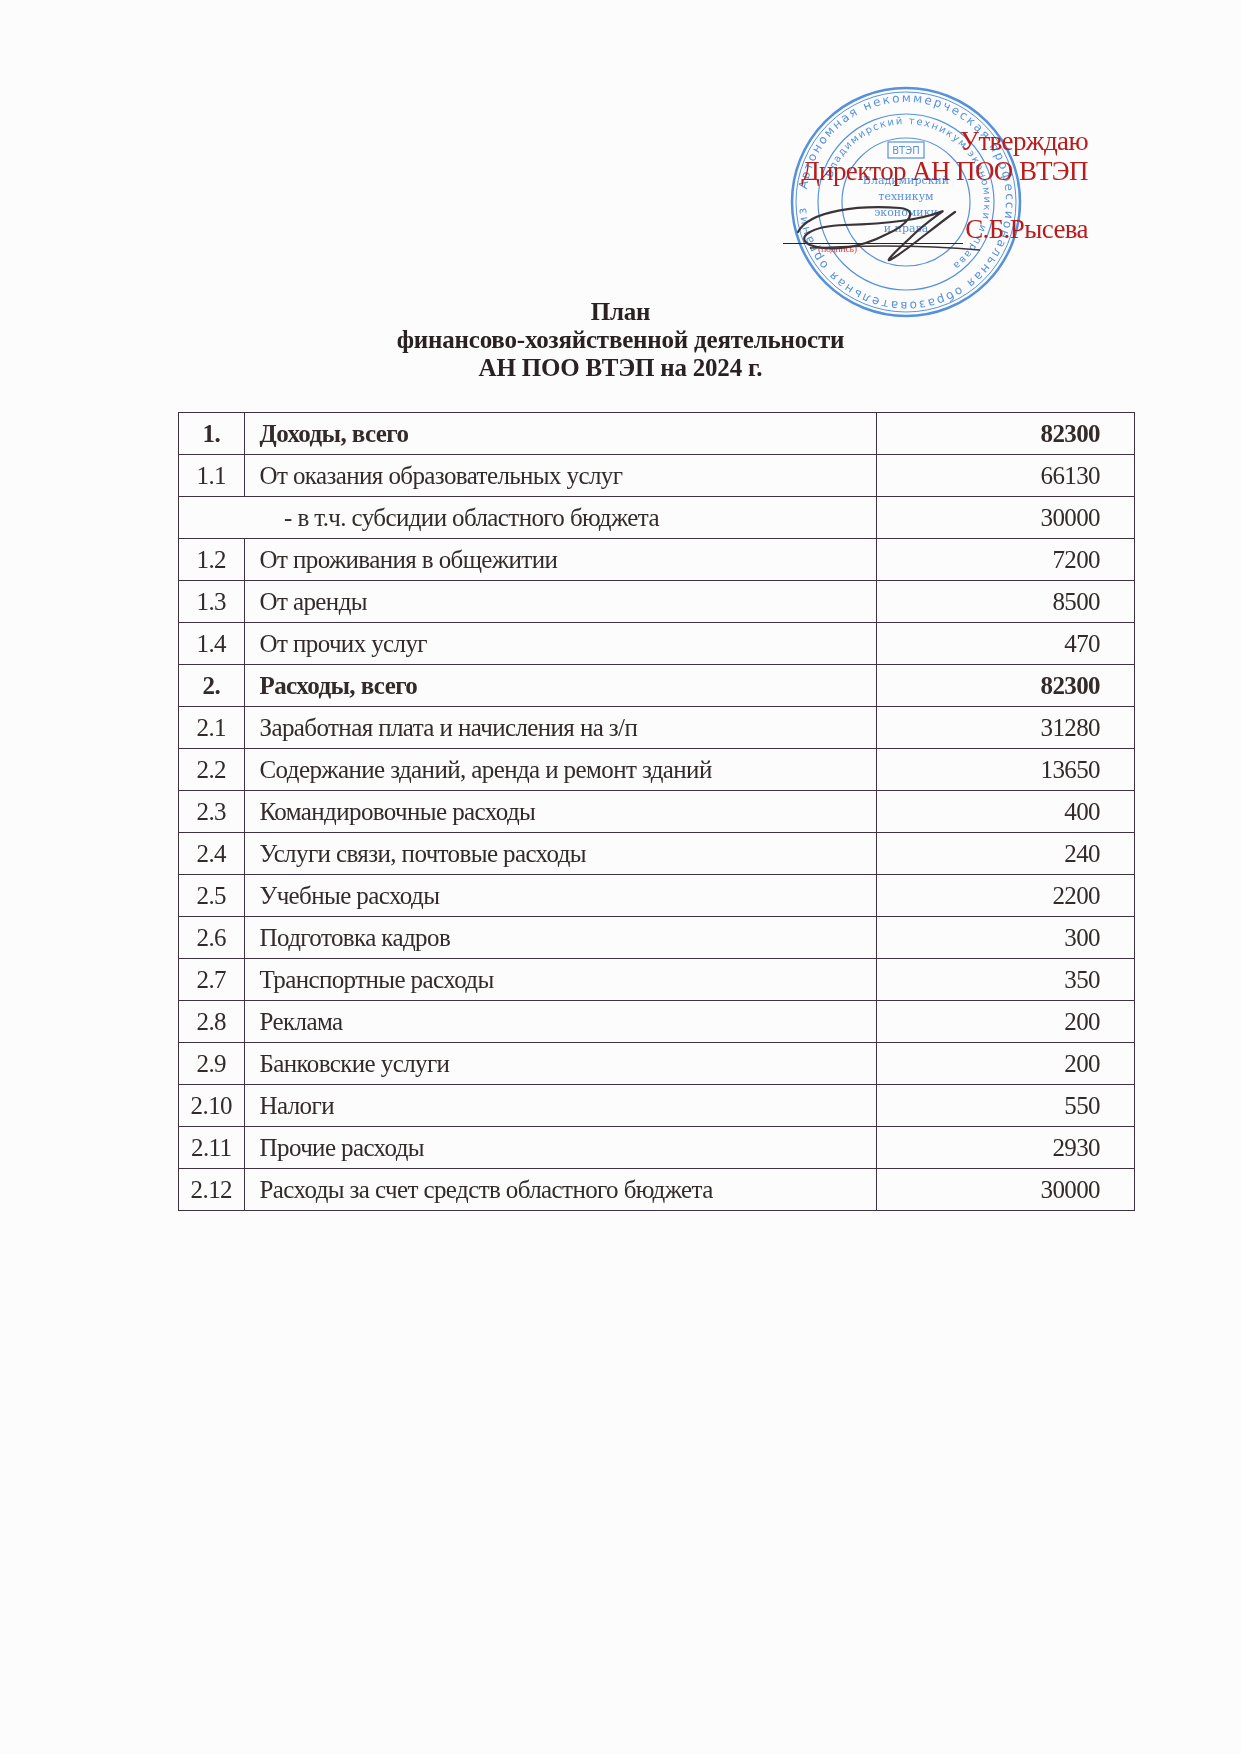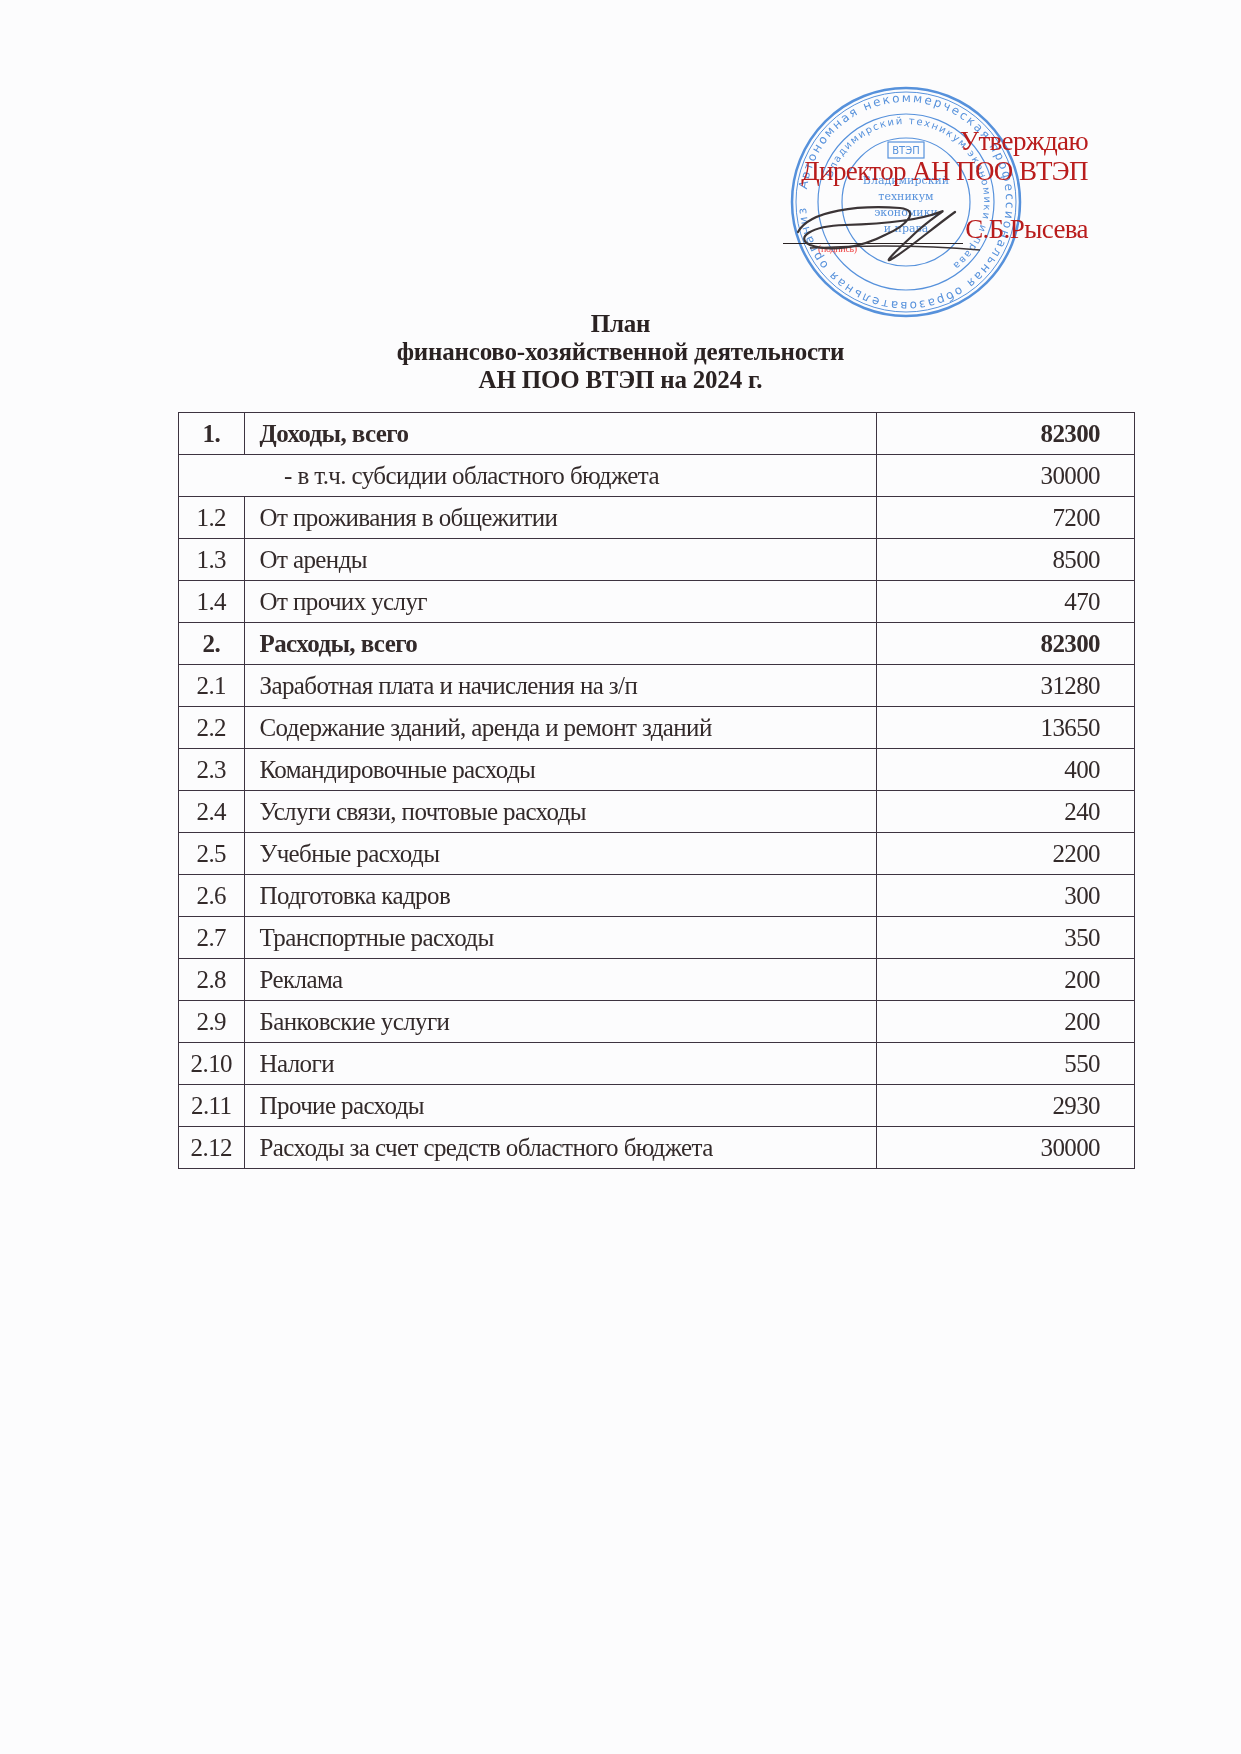"План" .title { top: 310px -> 298px }
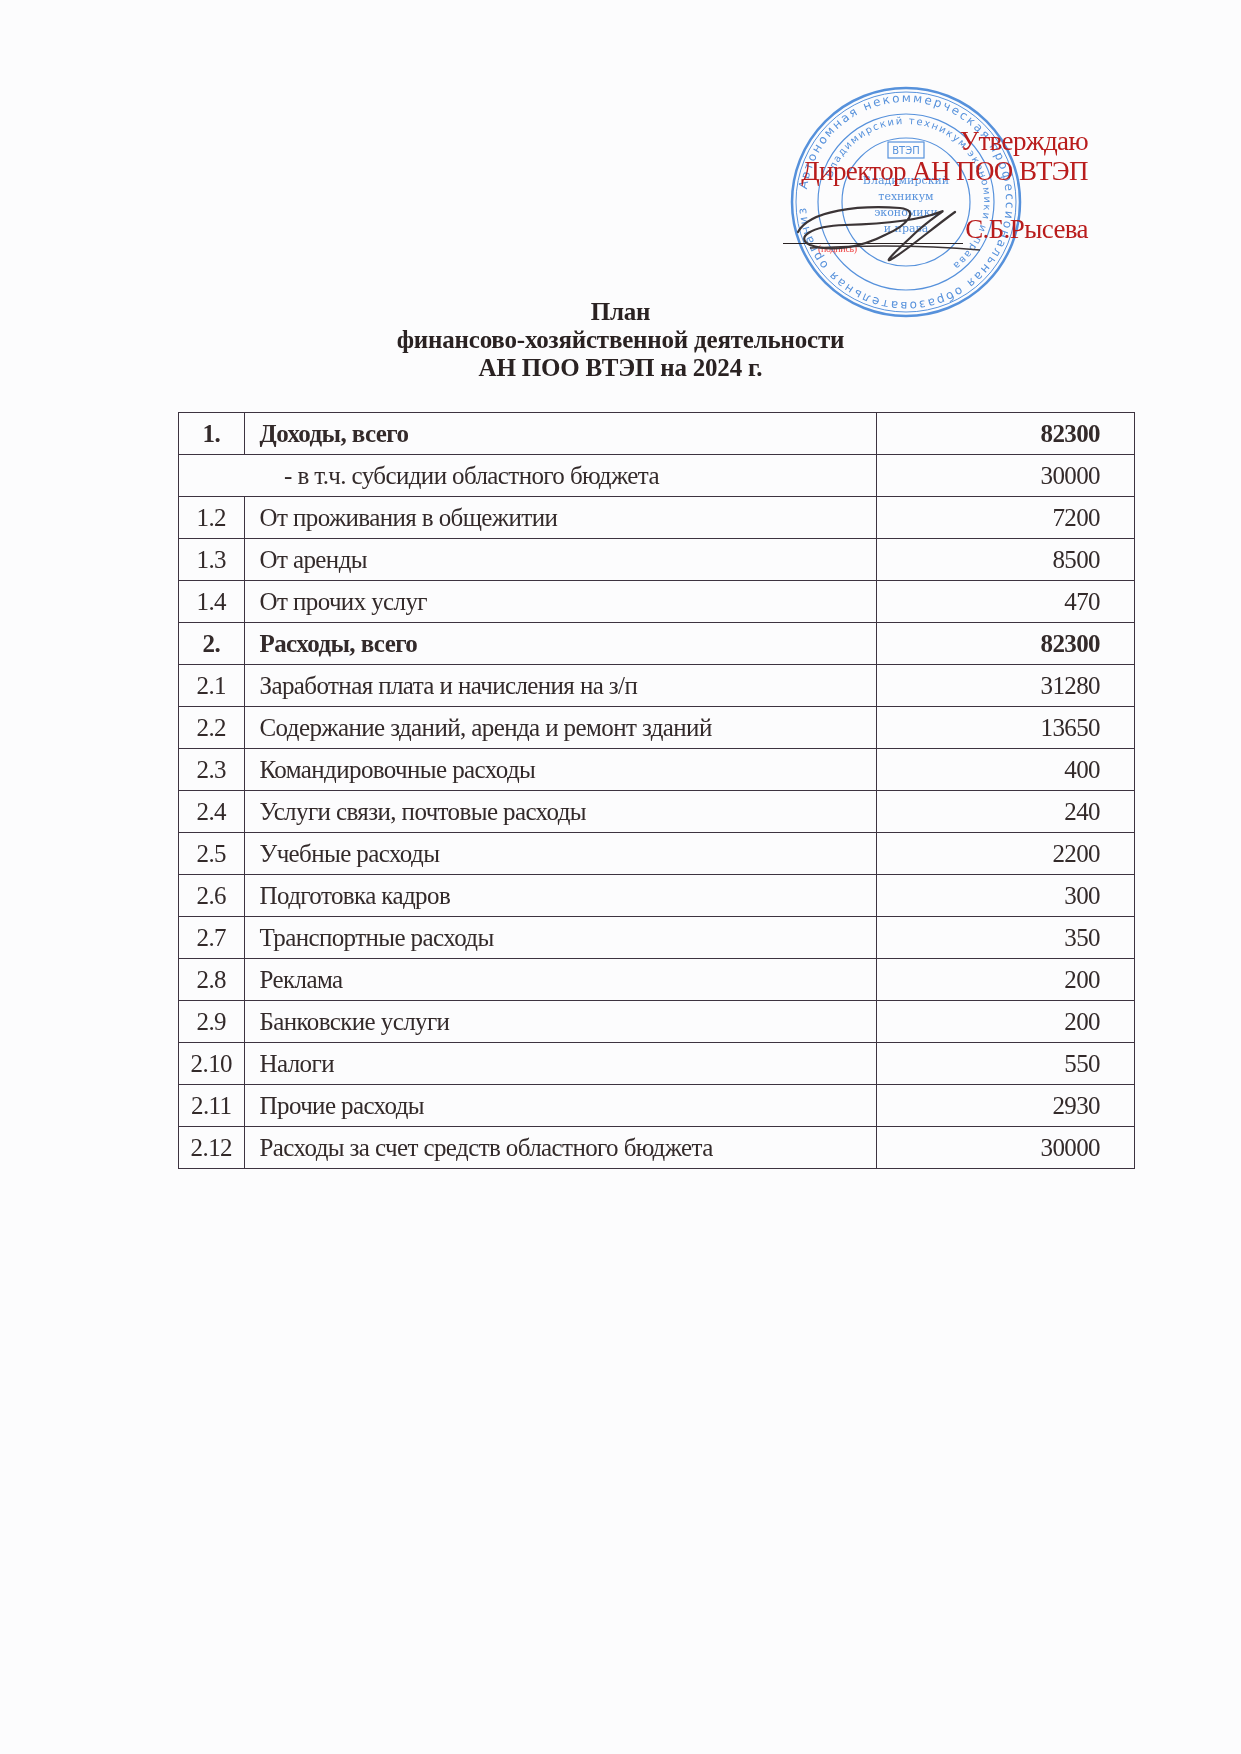"1.1" tr { html: none -> <tr> <td>1.1</td> <td>От оказания образовательных услуг</td> <td>66130</td> </tr> }
